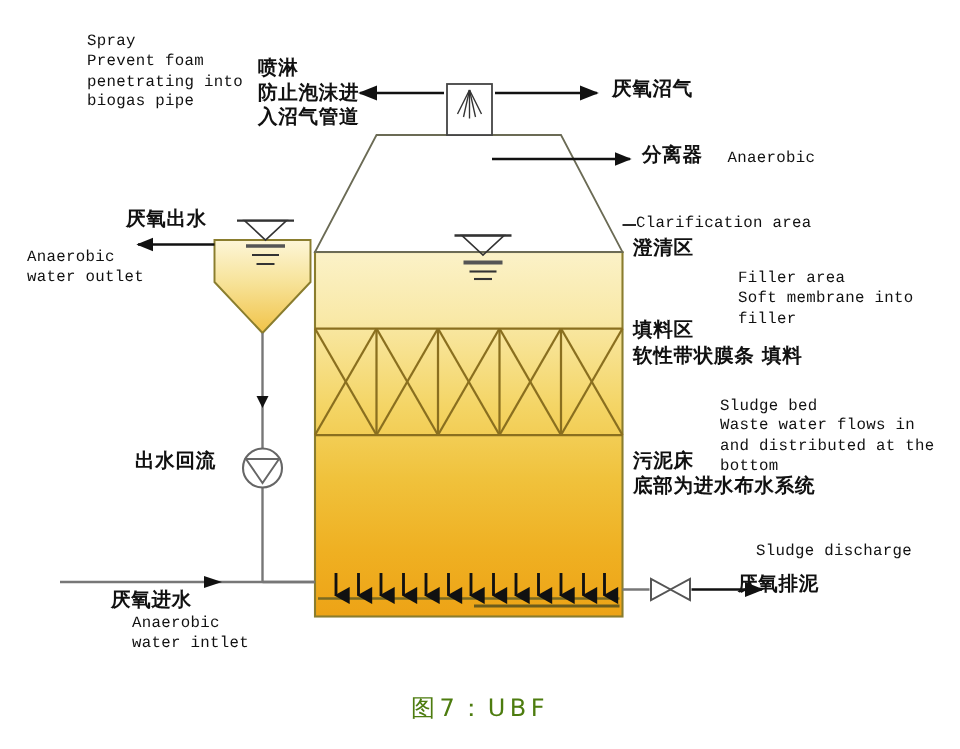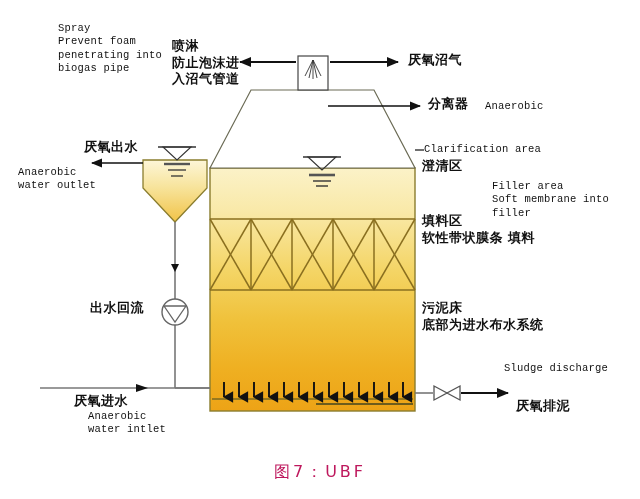"Sludge bed" div.lbl { html: none -> <div>Sludge bed Waste water flows in and distributed at the bottom</div> }
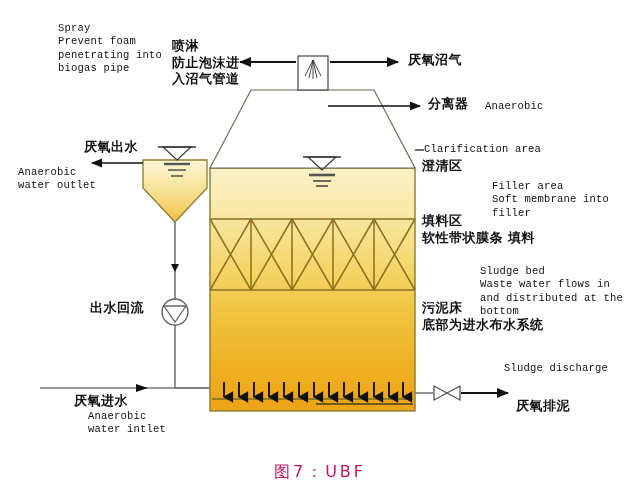"厌氧排泥" div.lbl { left: 516px -> 492px; margin-top: 16px -> none }
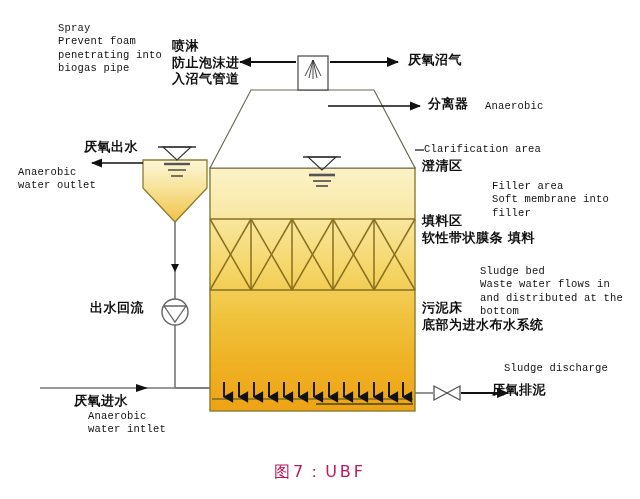"图7：UBF" .caption { color: #be185d -> #4d7c0f }
